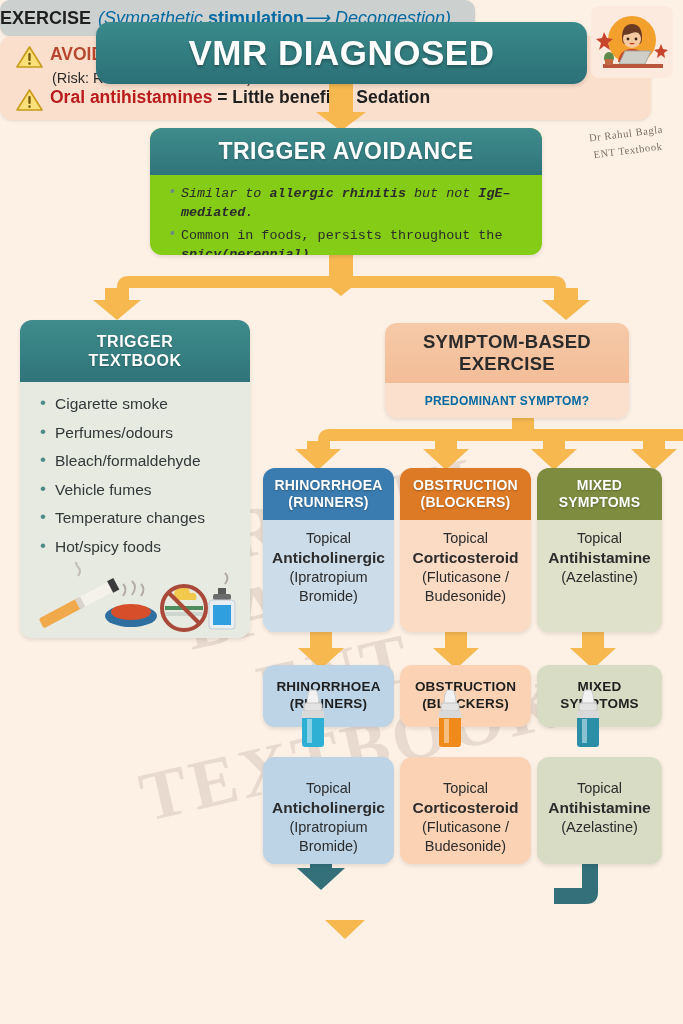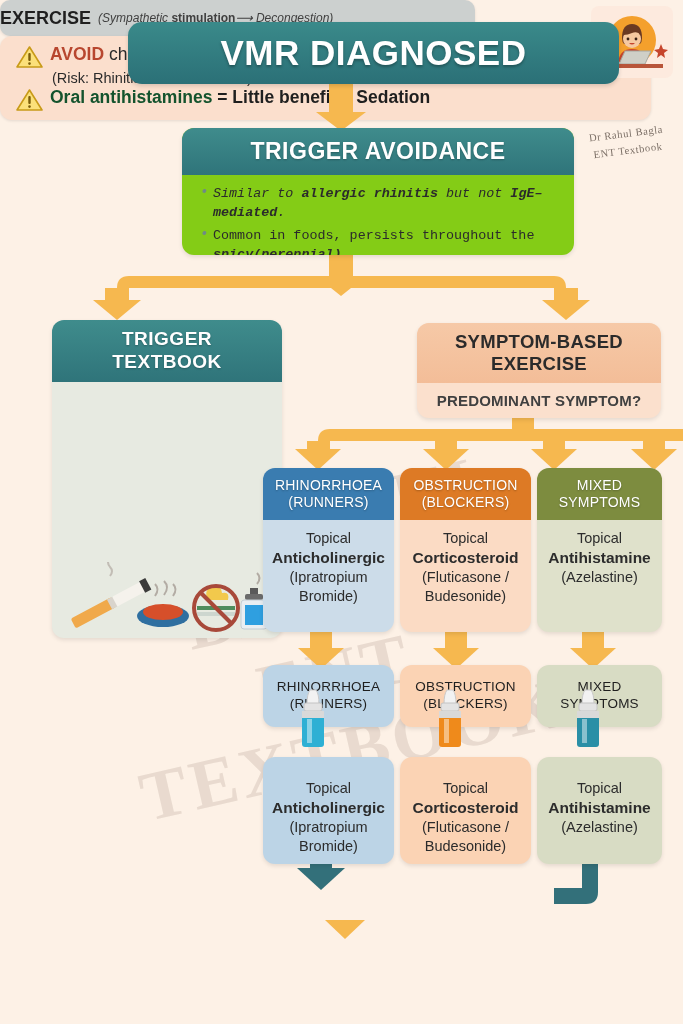"(Sympathetic stimulation⟶ Decongestion)" #exercise .sub { color: #404040 -> #0369a1; font-size: 12px -> 18px }
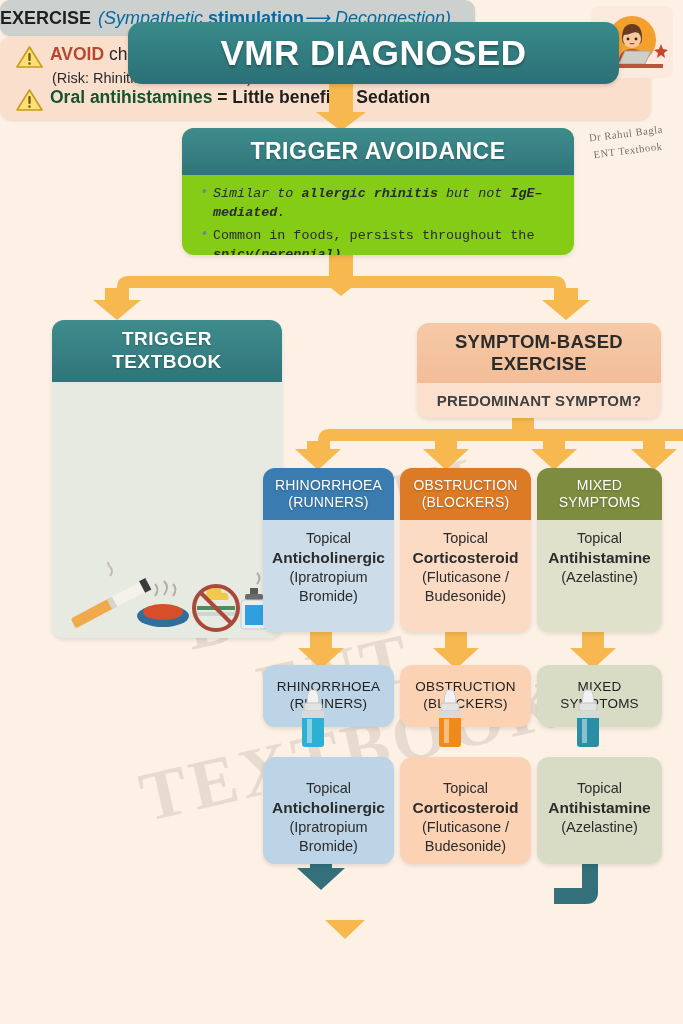"VMR DIAGNOSED" .box { margin-left: 32px -> none }
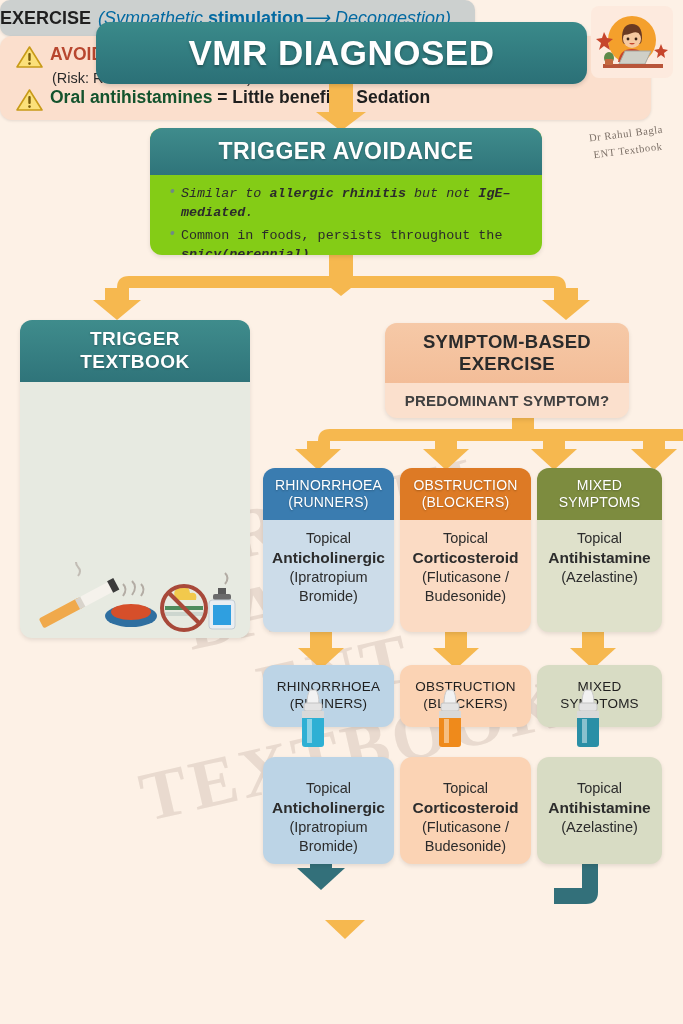"Oral antihistamines" .l3 .red { color: #14532d -> #b91c1c }
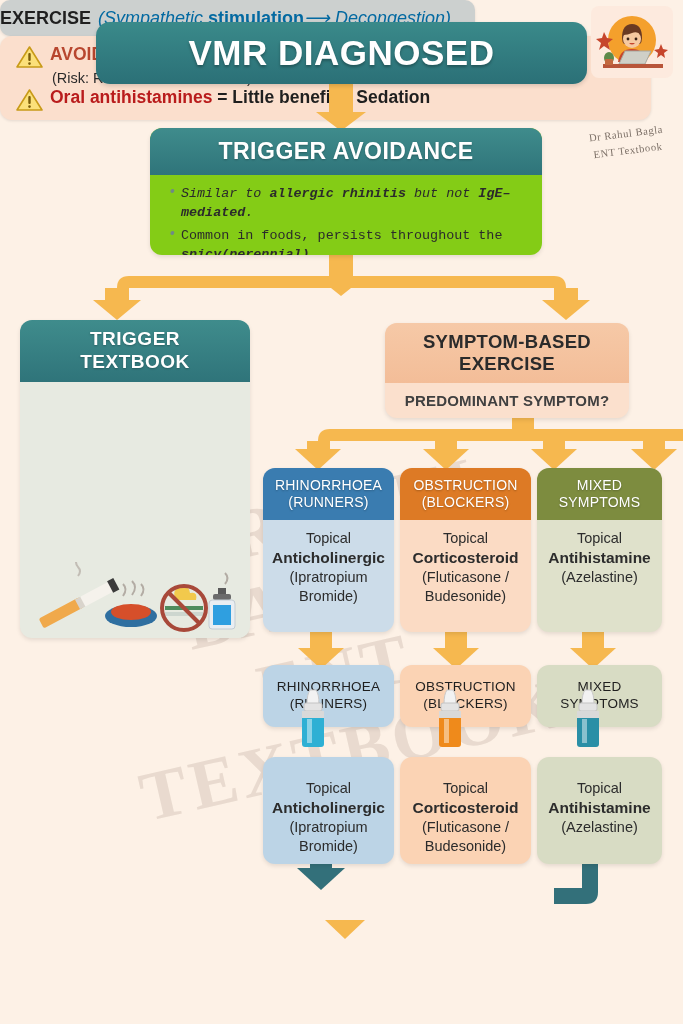"TRIGGER" #ta-left .cap { font-size: 19px -> 16px }
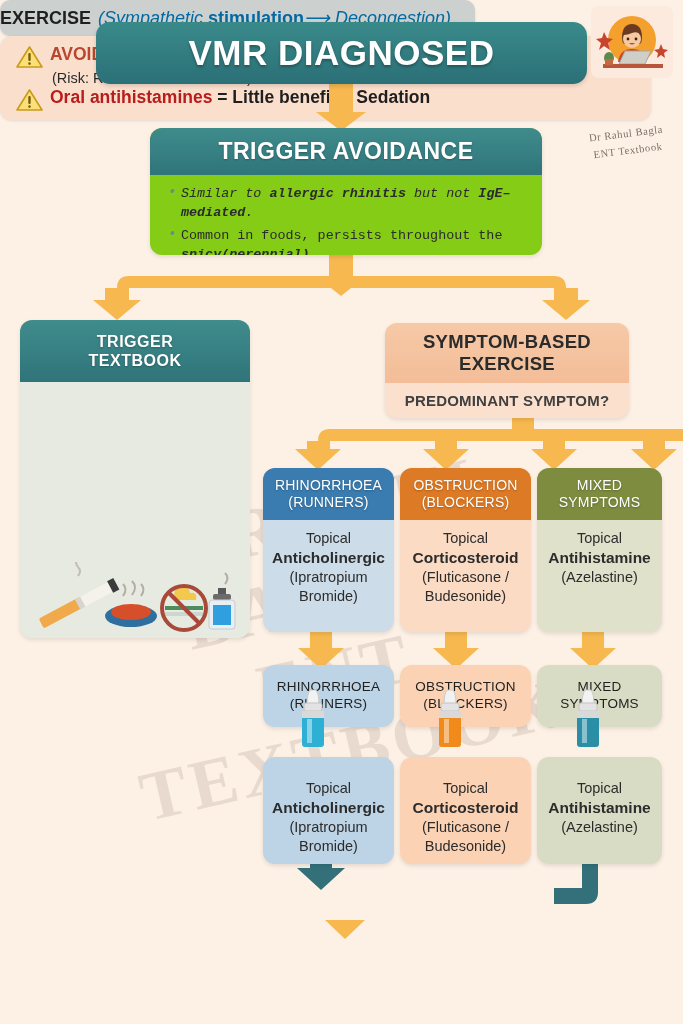"Cigarette smoke" ul { html: none -> <ul> <li>Cigarette smoke</li> <li>Perfumes/odours</li> <li>Bleach/formaldehyde</li> <li>Vehicle fumes</li> <li>Temperature changes</li> <li>Hot/spicy foods</li> </ul> }
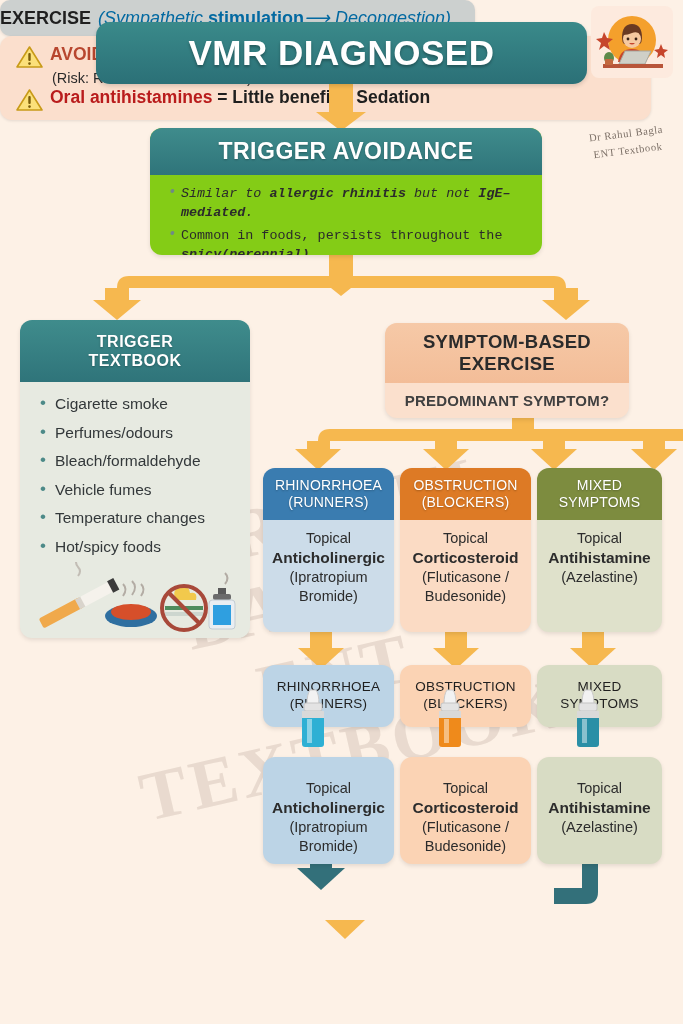"PREDOMINANT SYMPTOM?" #sbt .sub { color: #404040 -> #0369a1; font-size: 15px -> 12px }
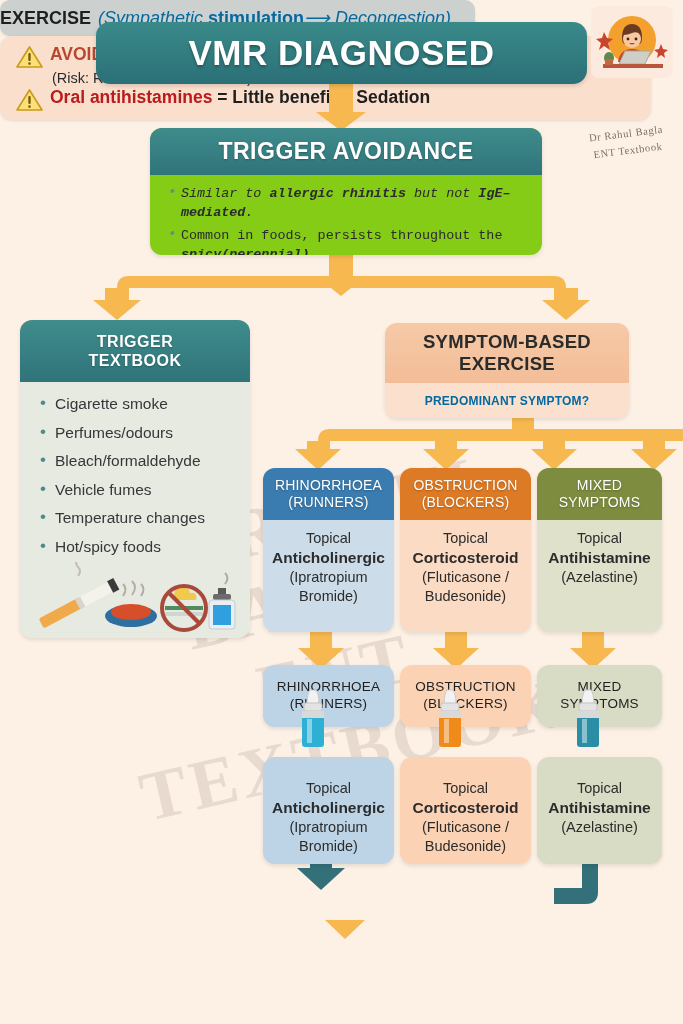"RHINORRHOEA" .tcol .cap { font-weight: 400 -> 700 }
